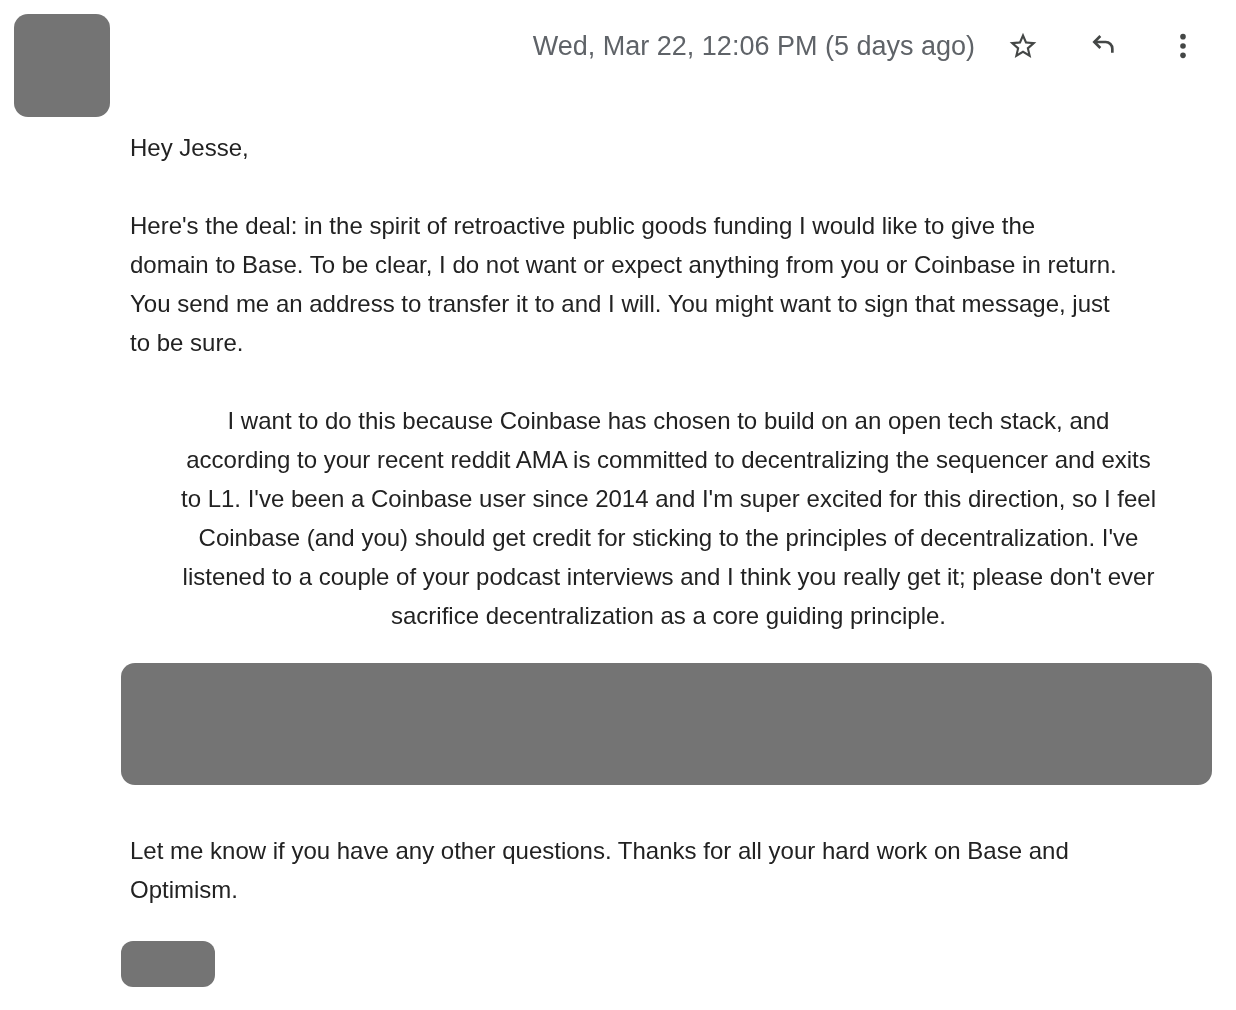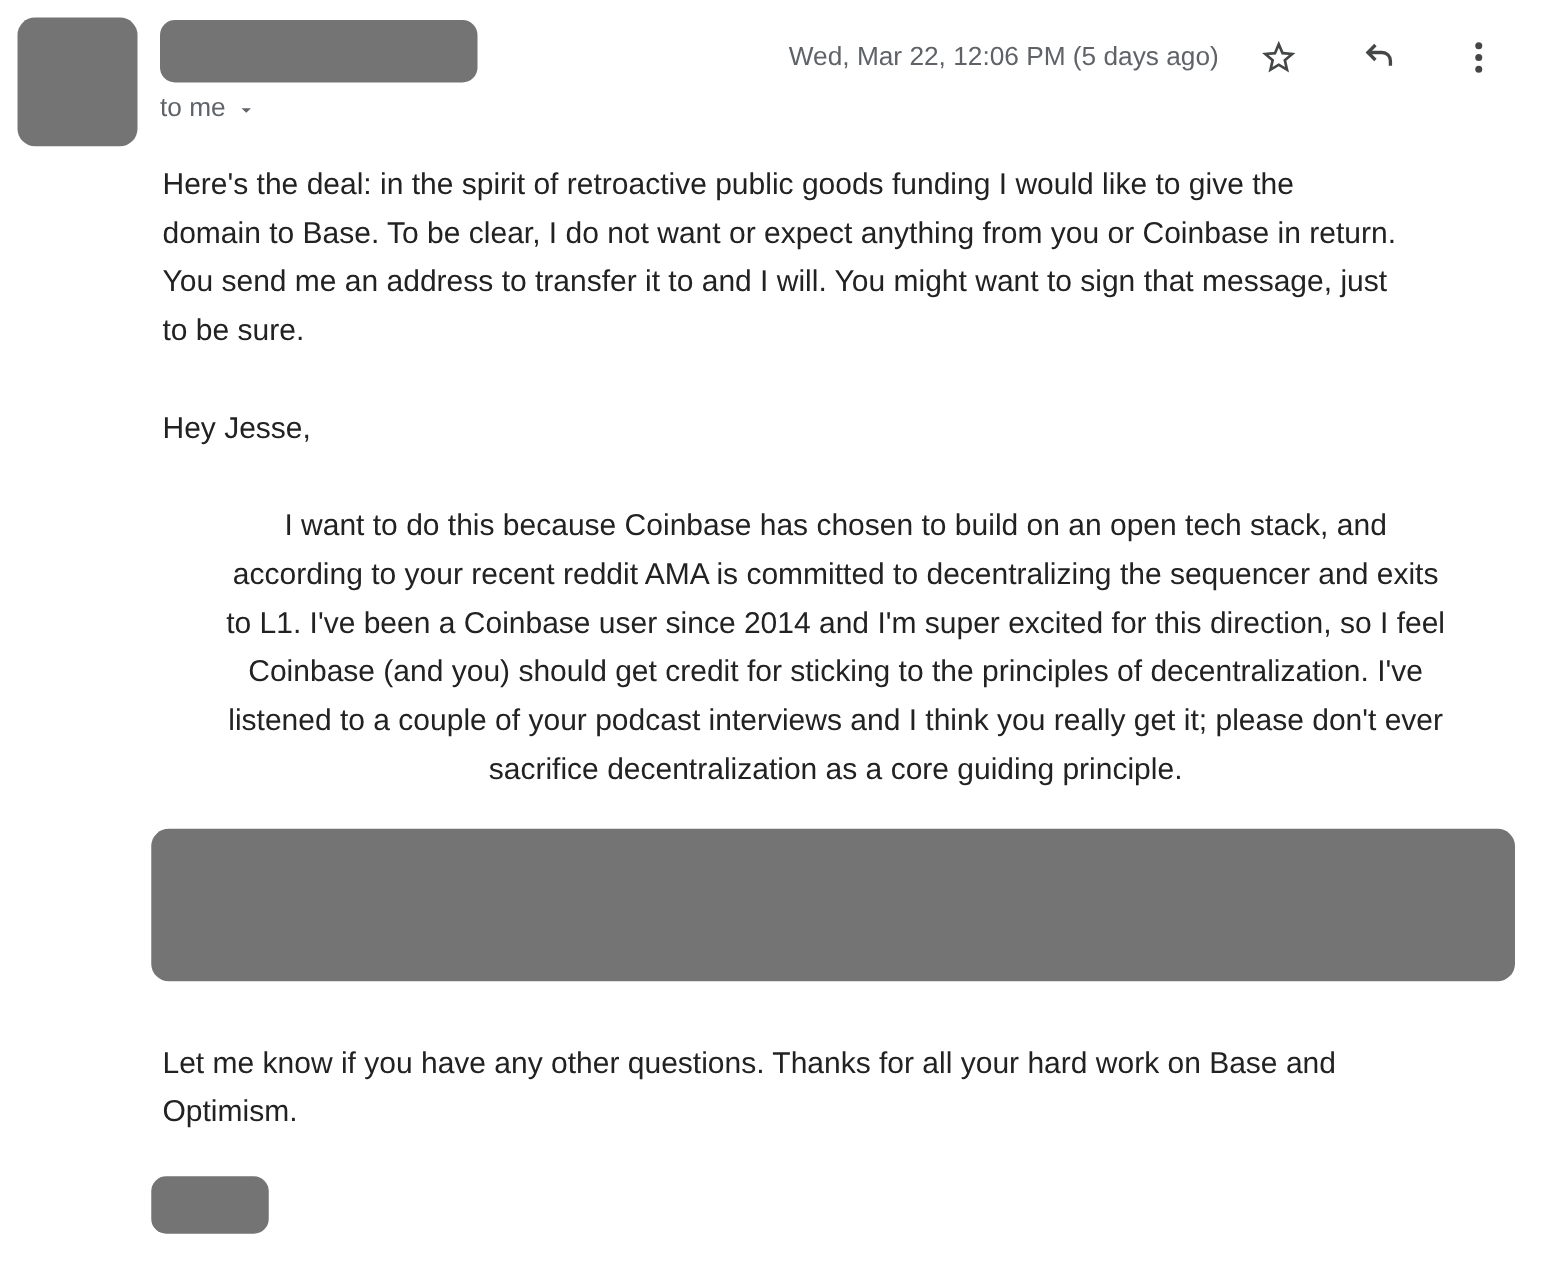"Wed, Mar 22, 12:06 PM" .date-text { font-size: 21px -> 27px }
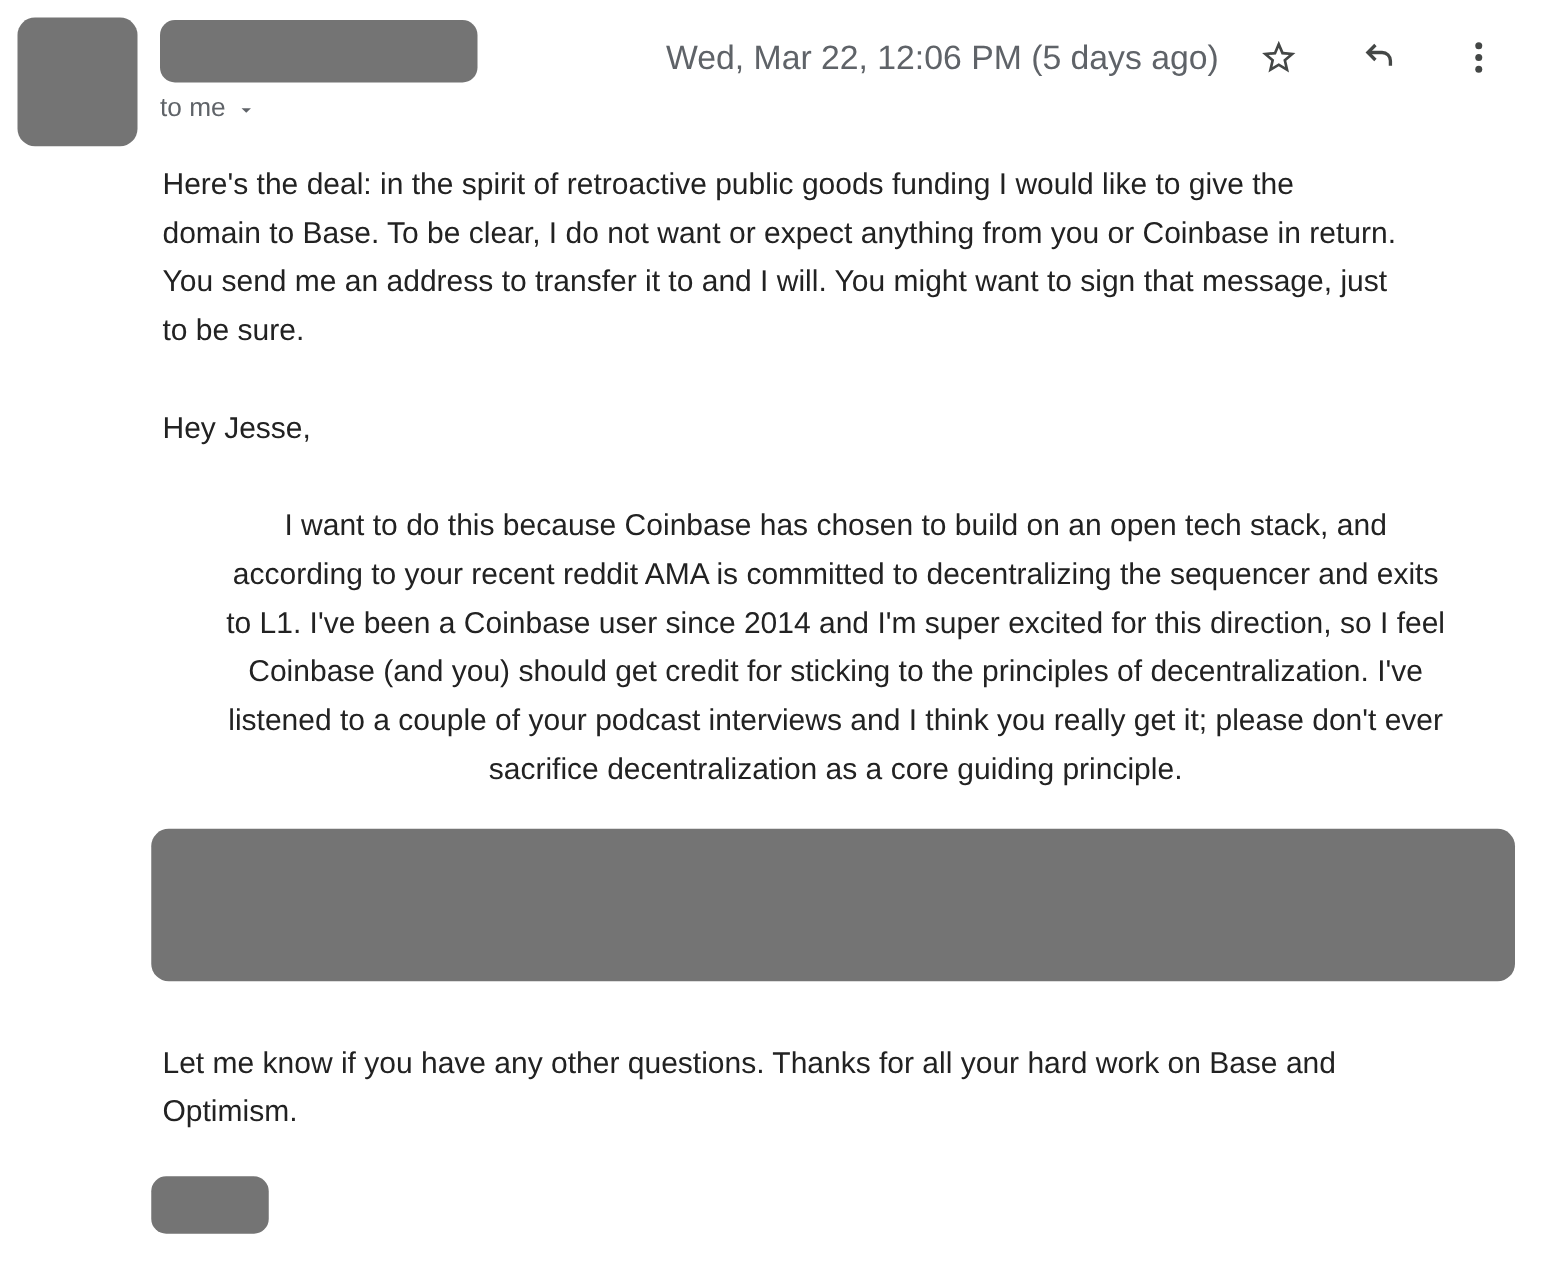"to me" div.sender-col { html: <div> <div></div> <div> <span>to me</span> <svg> <path></path> </svg> </div> </div> -> none }
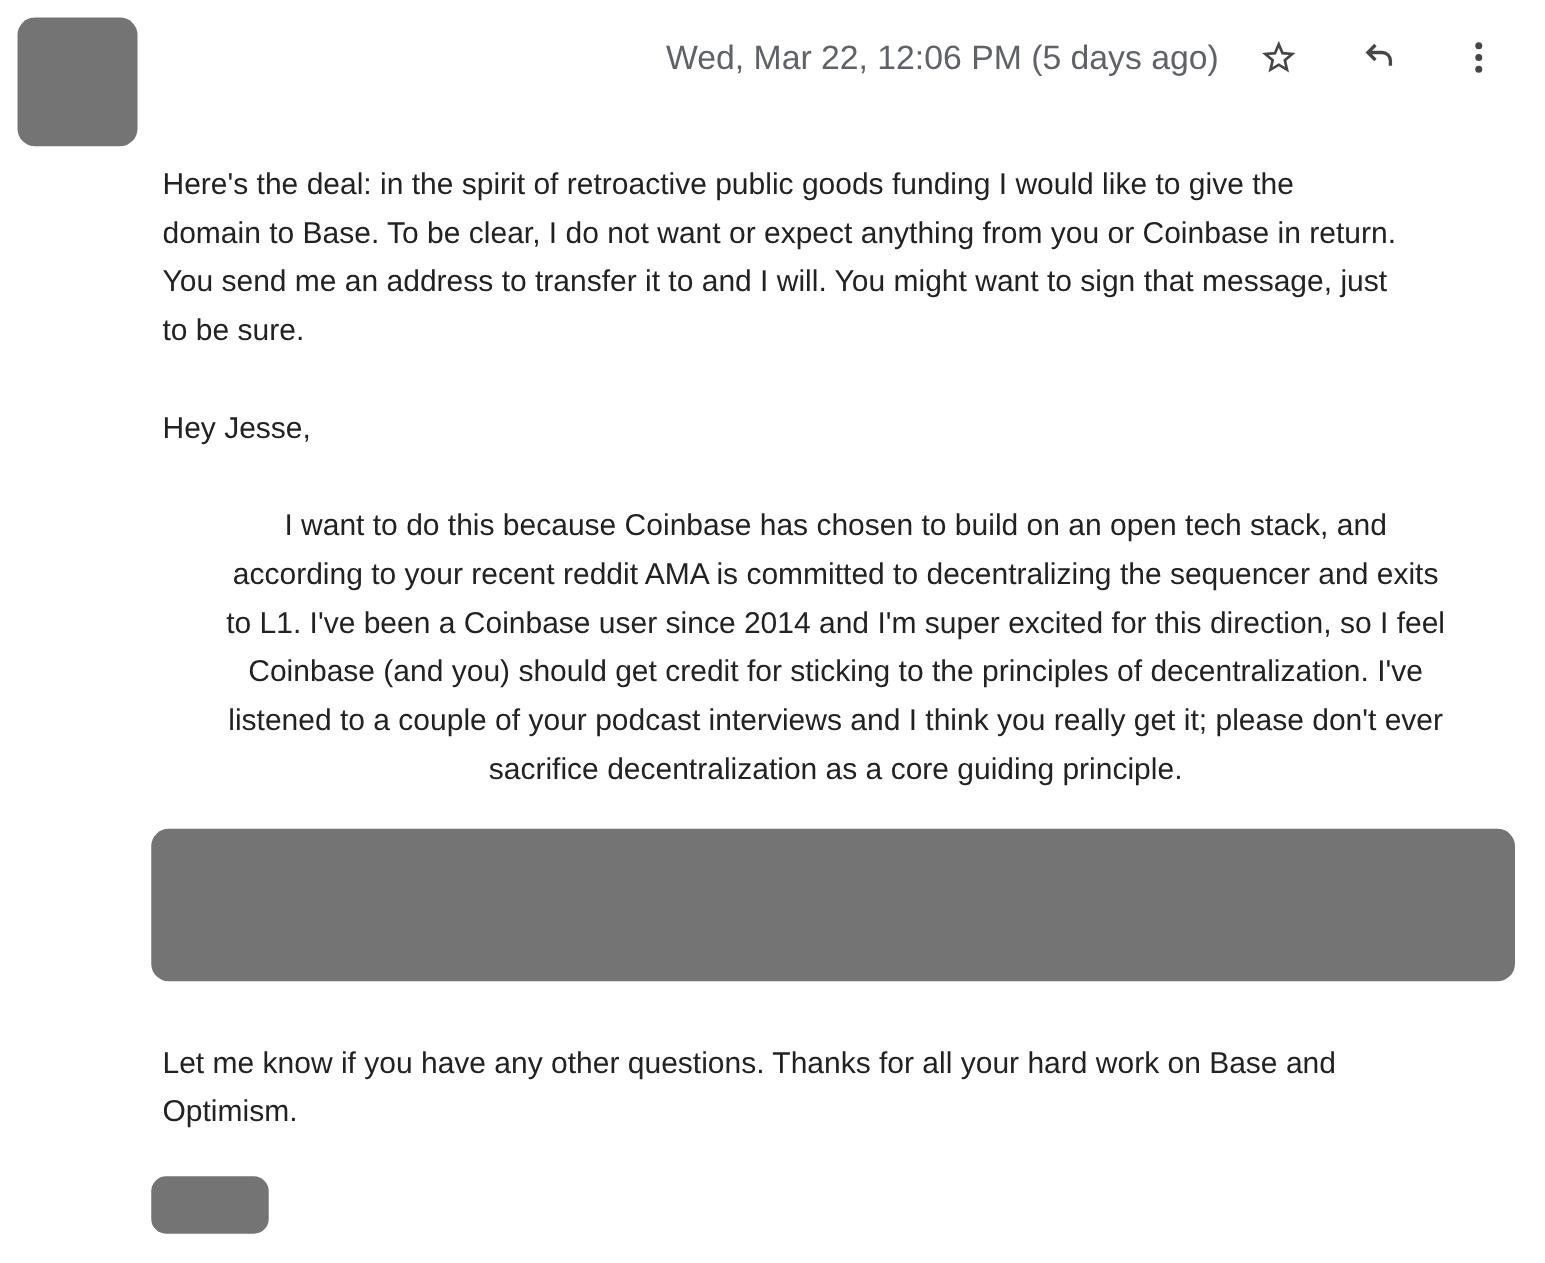"Here's the deal: in the" p.body-text { order: before "Hey Jesse," -> after "Hey Jesse," }
